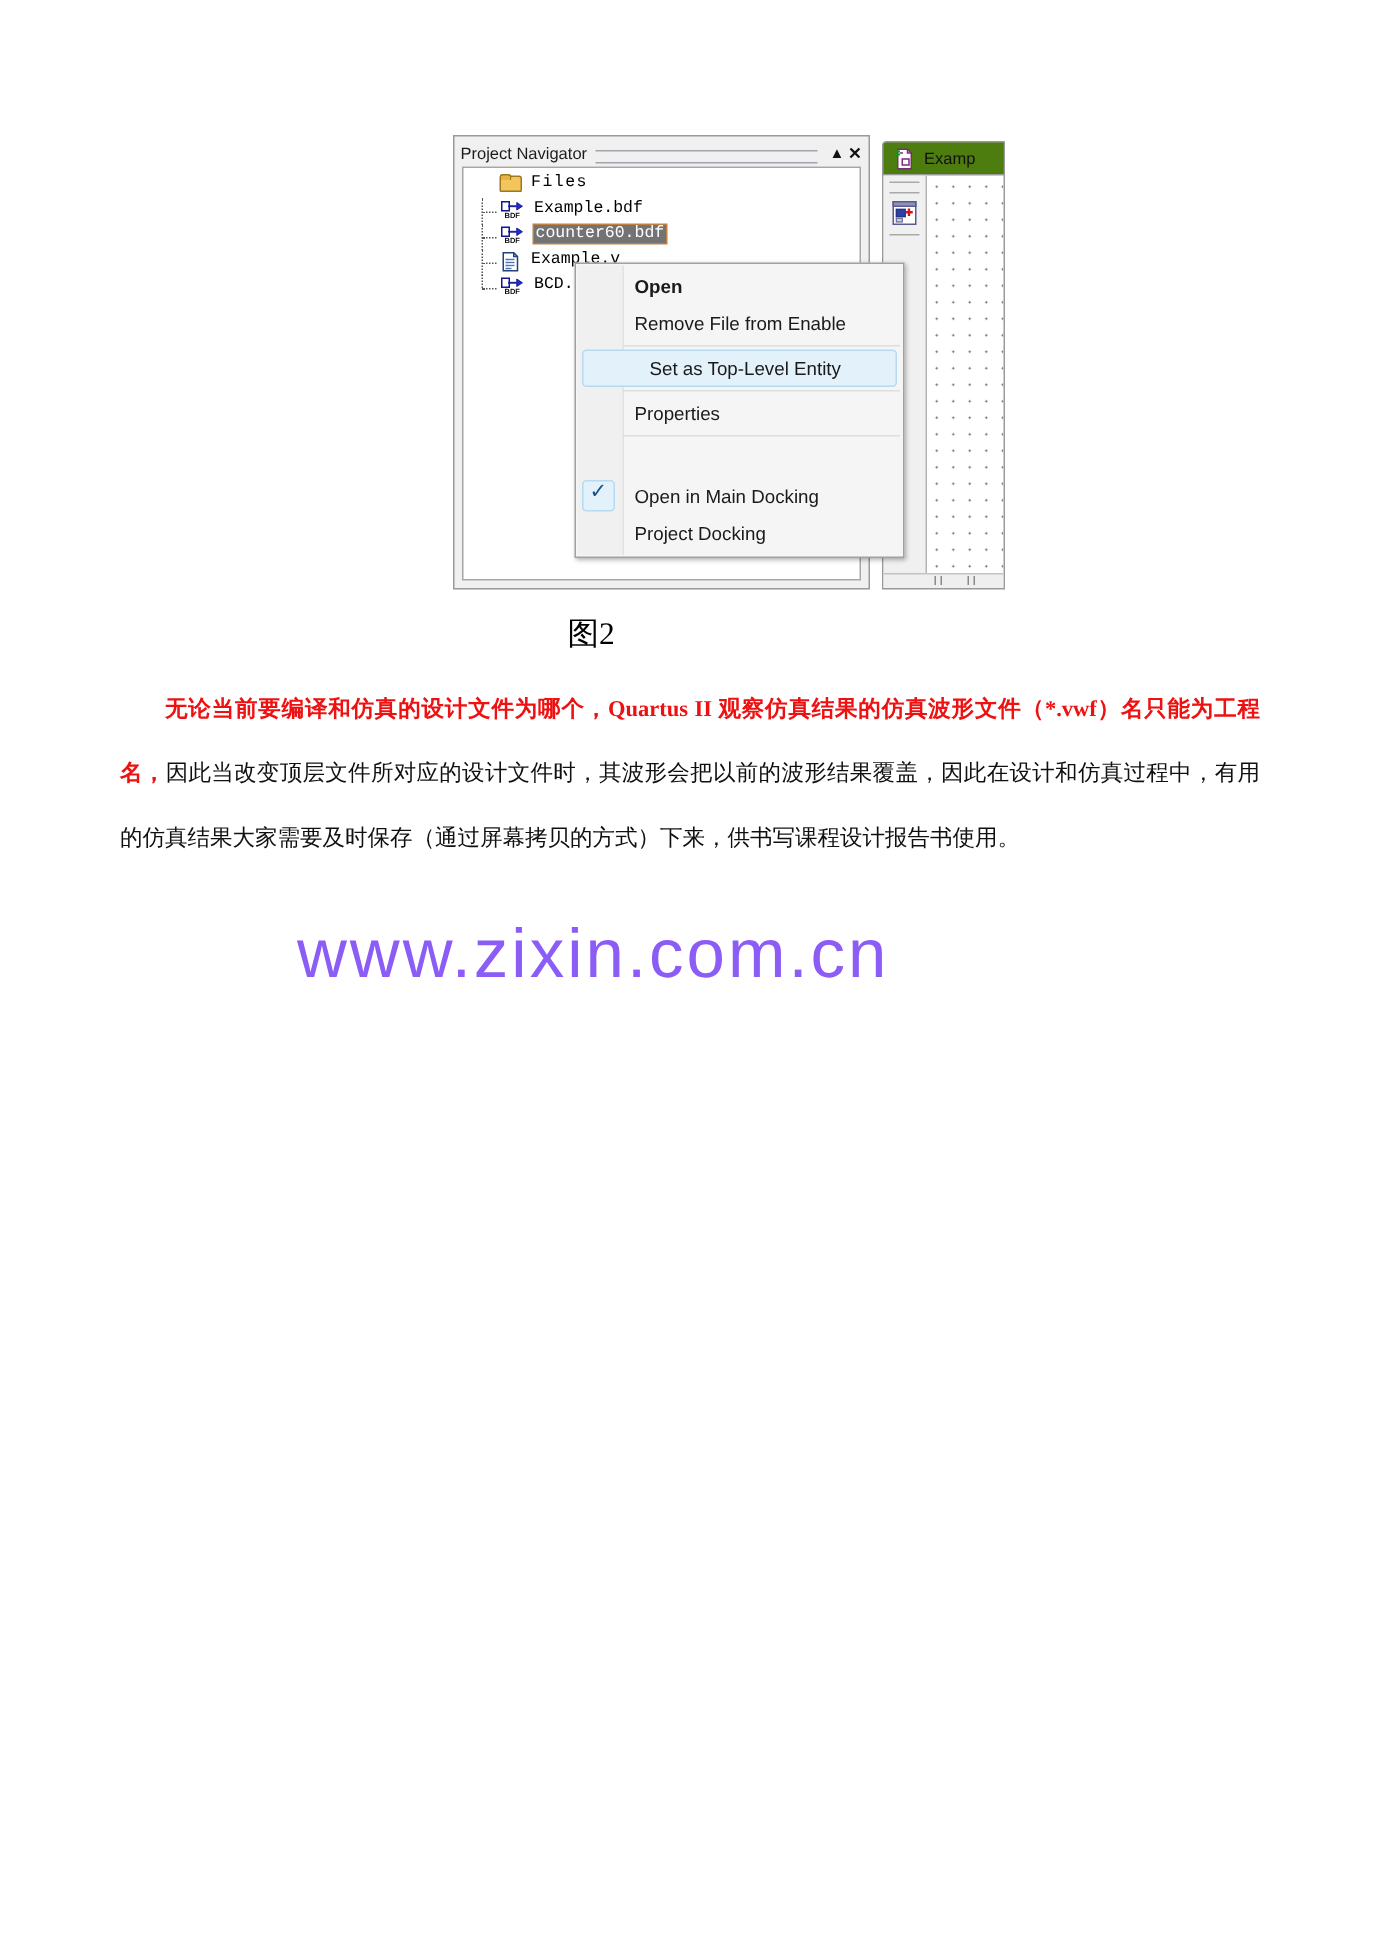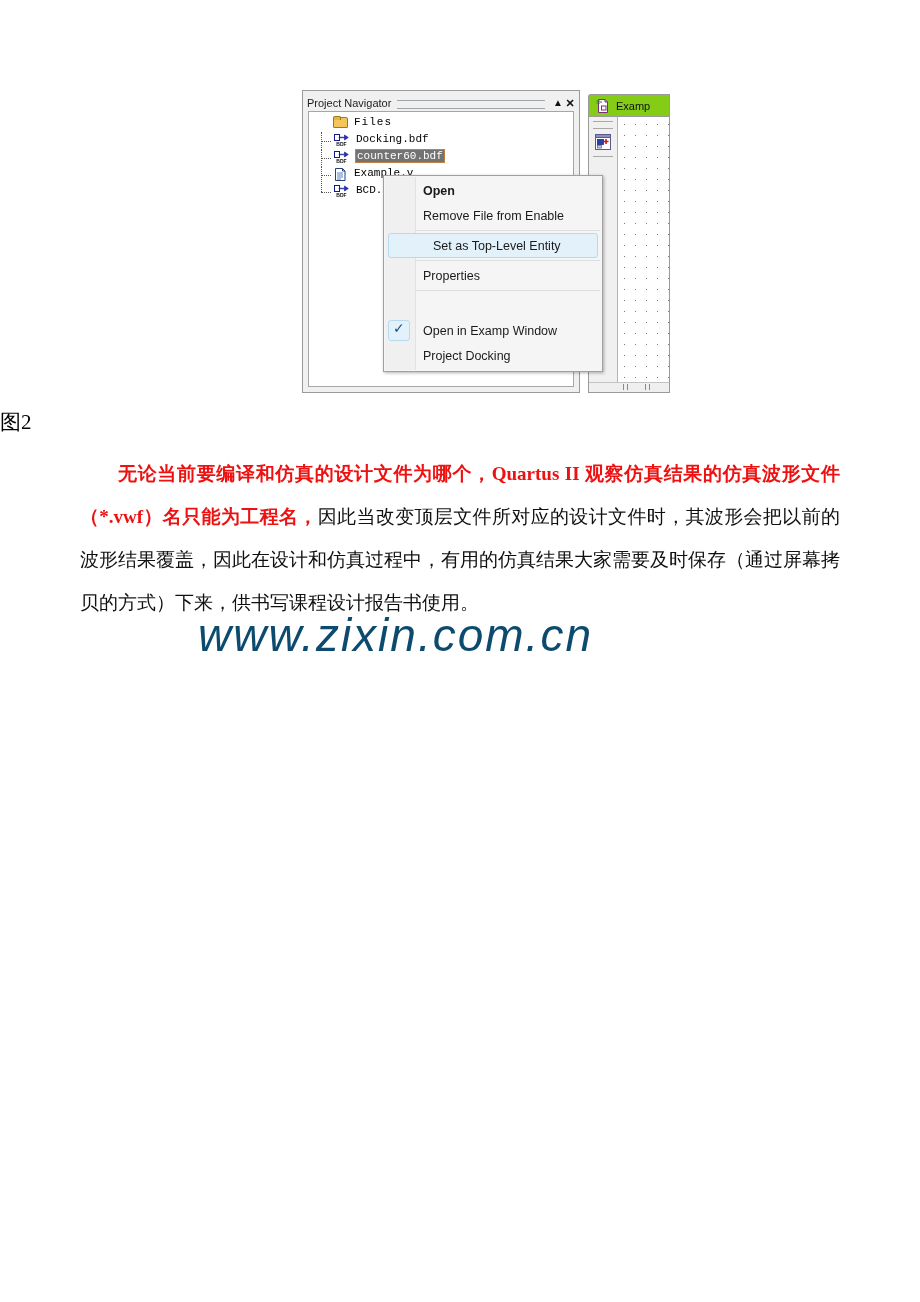"Examp" .edtab { background: #84cc16 -> #4d7c0f }
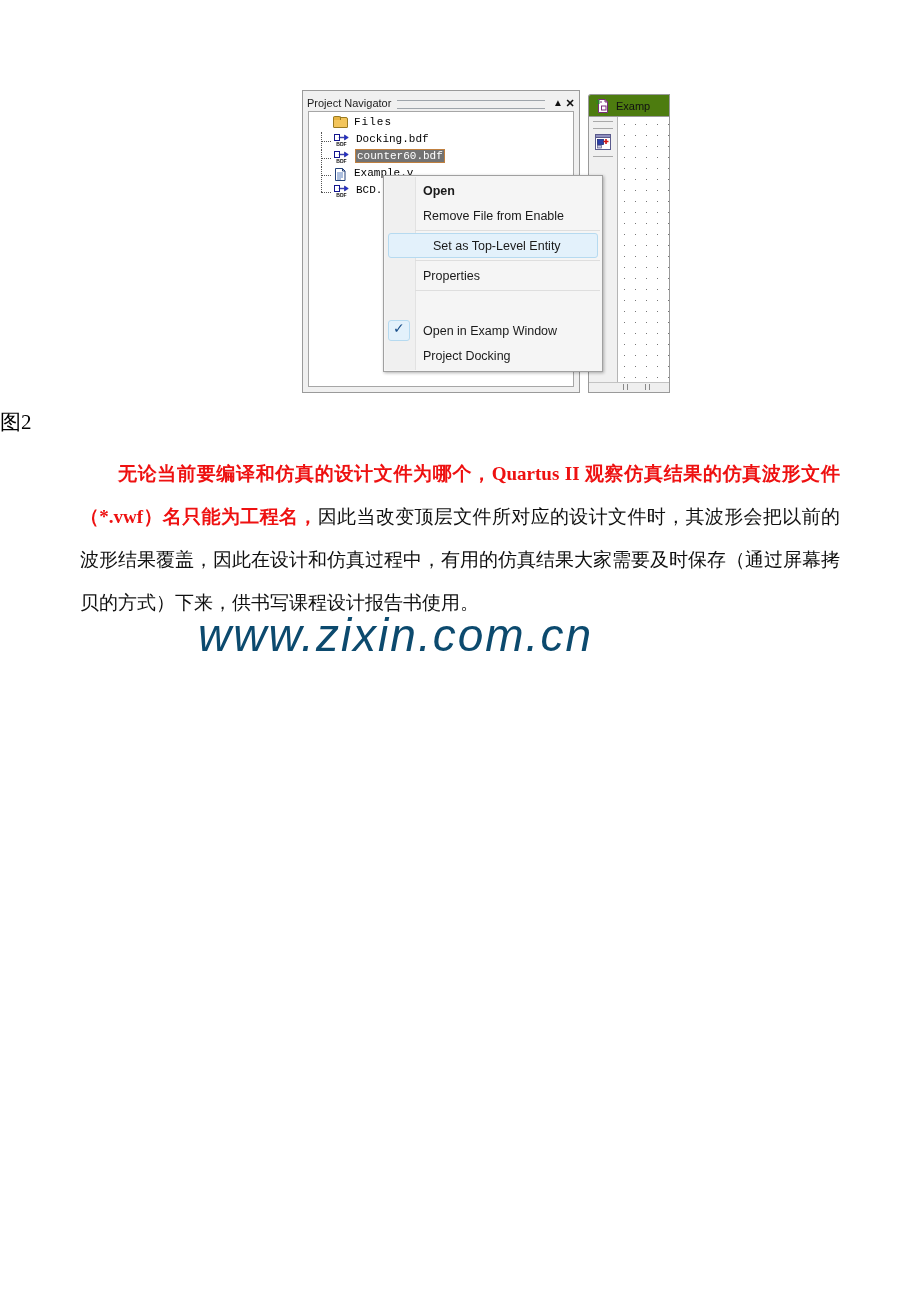"Docking.bdf" span.lbl { text: Docking.bdf -> Example.bdf }
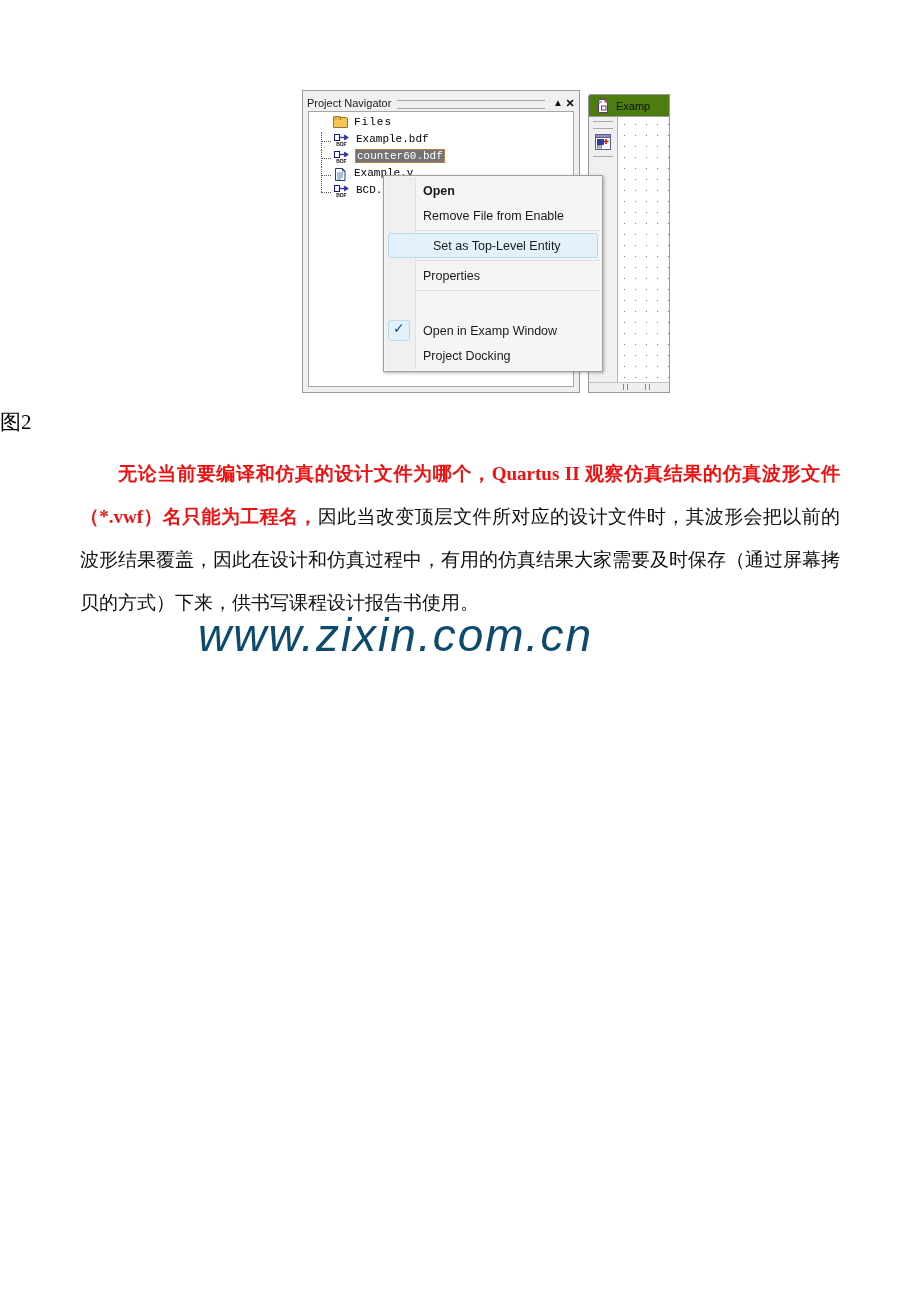"Open in Examp Window" span { text: Examp Window -> Main Docking }
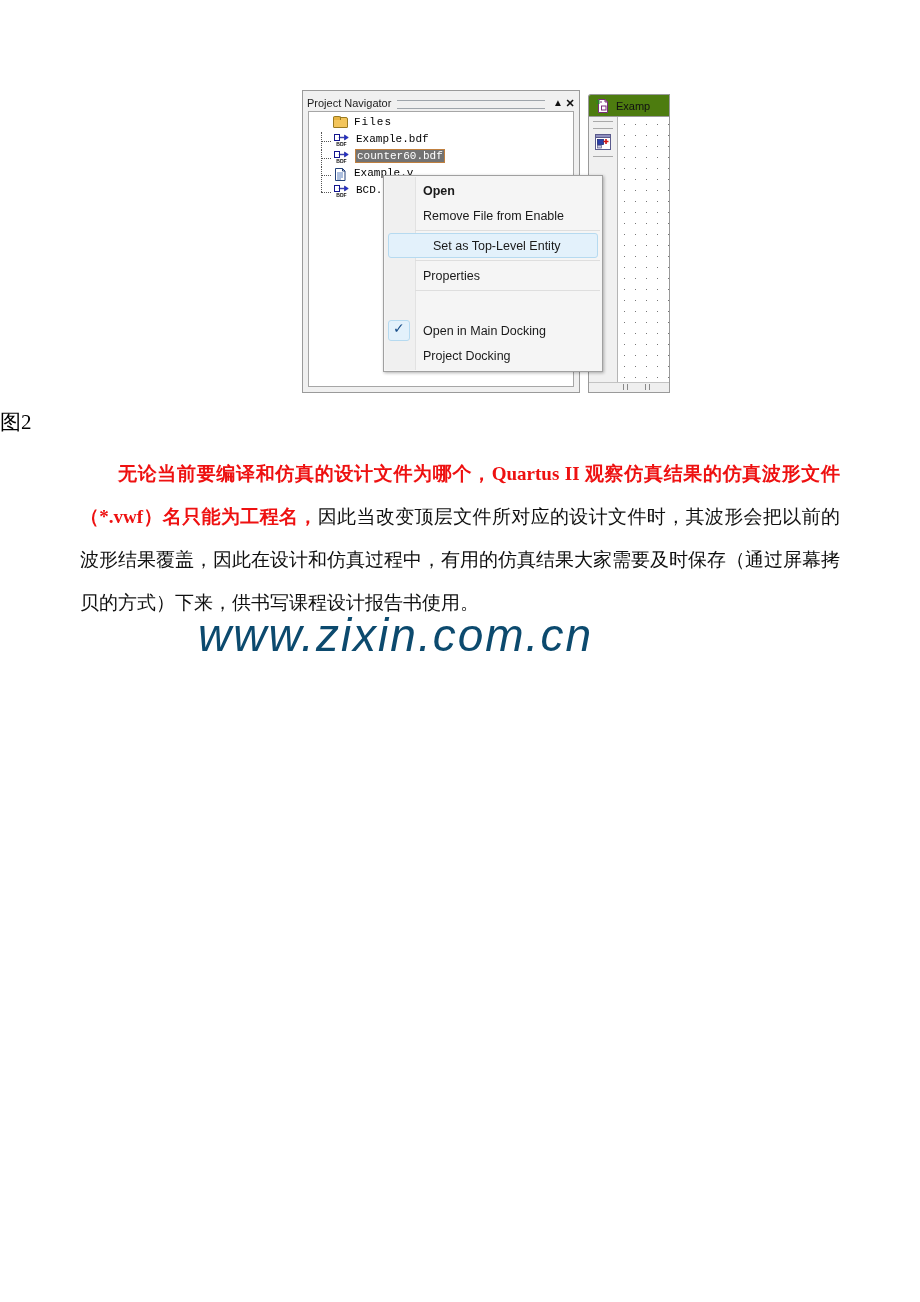"图2" .caption { text-align: none -> center }
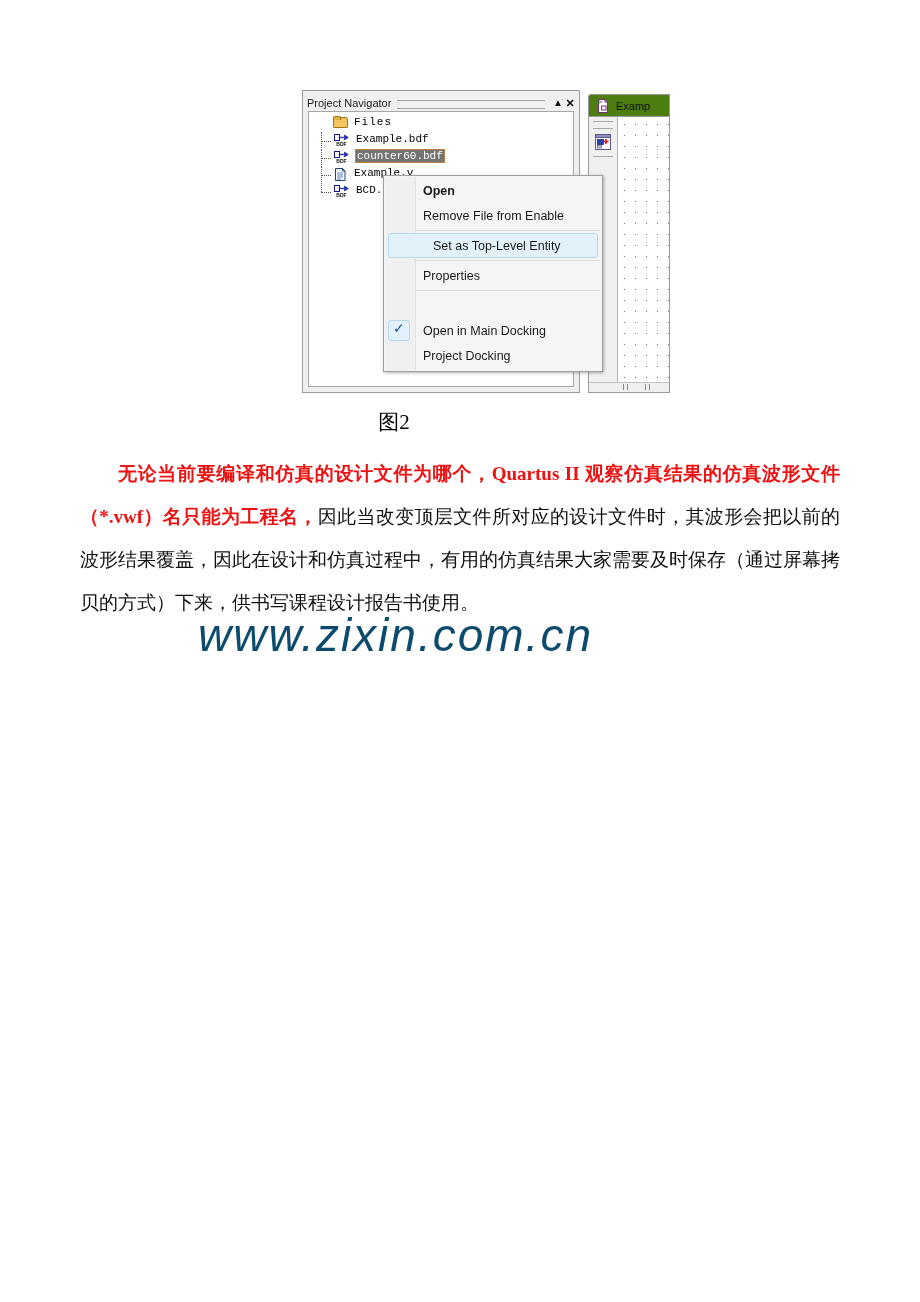"无论当前要编译和仿真的设计文件为哪个，Quartus II" .para { font-size: 19px -> 15px }
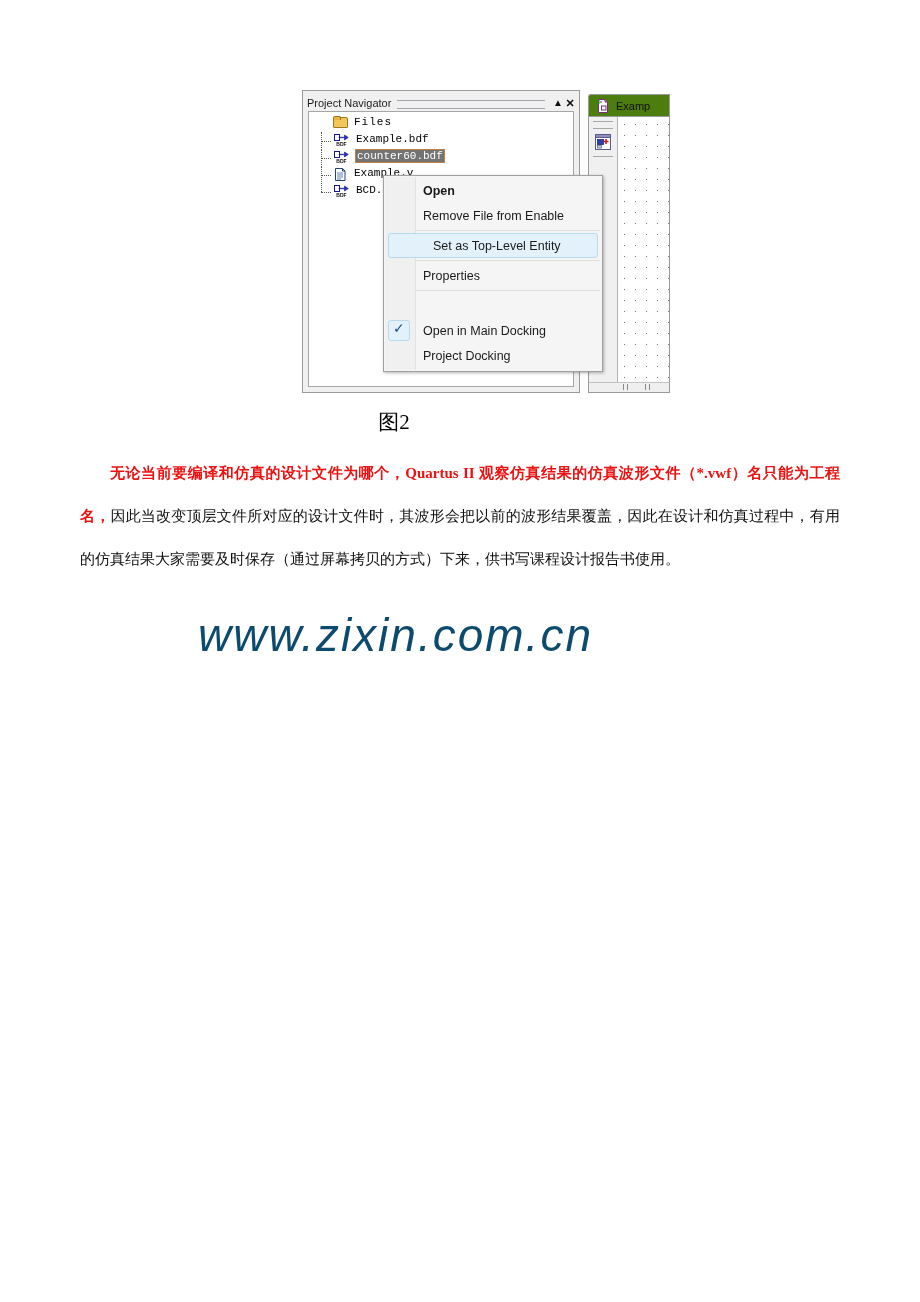"www.zixin.com.cn" .watermark { color: #0c4a6e -> #8b5cf6; font-style: italic -> none }
